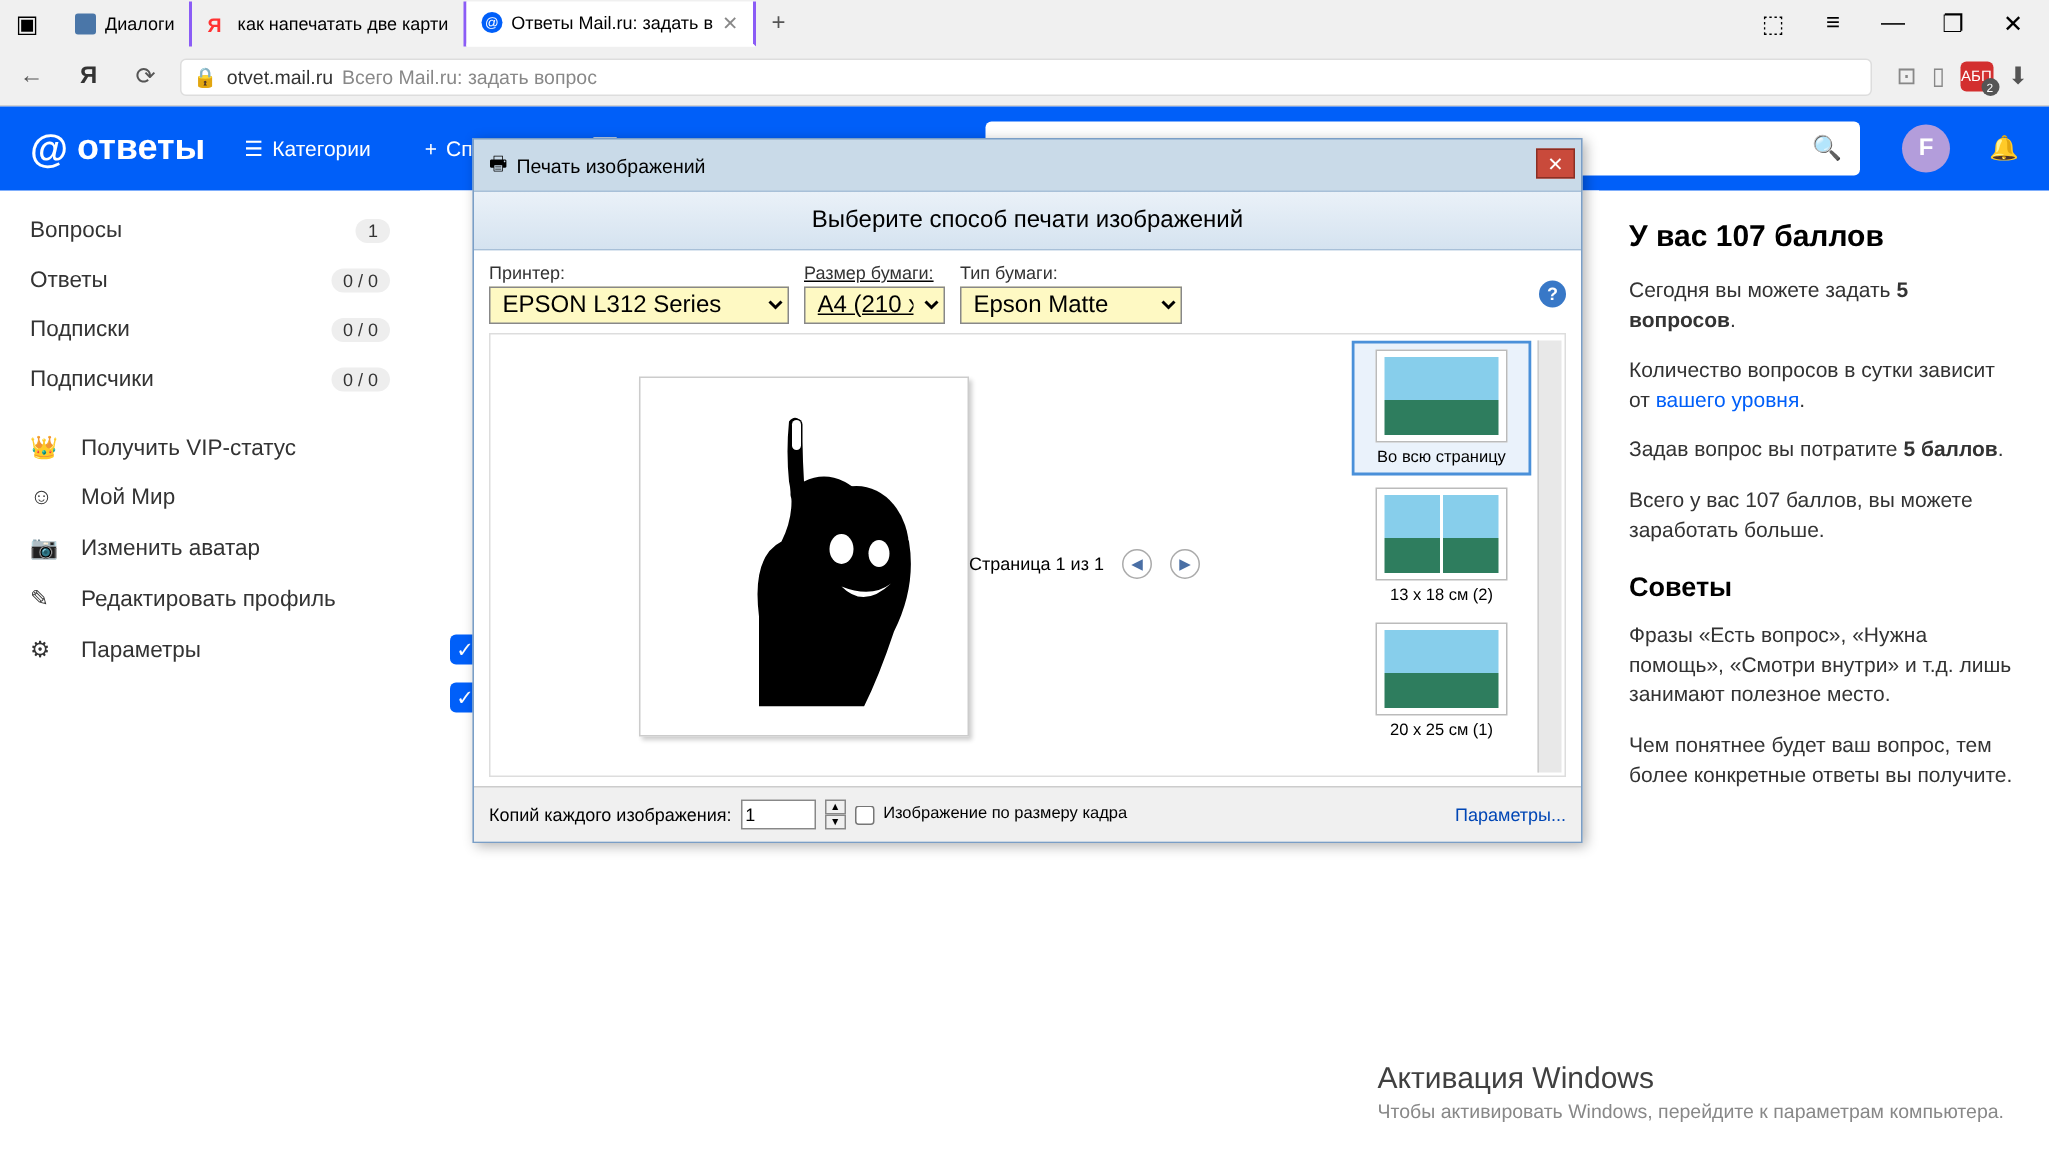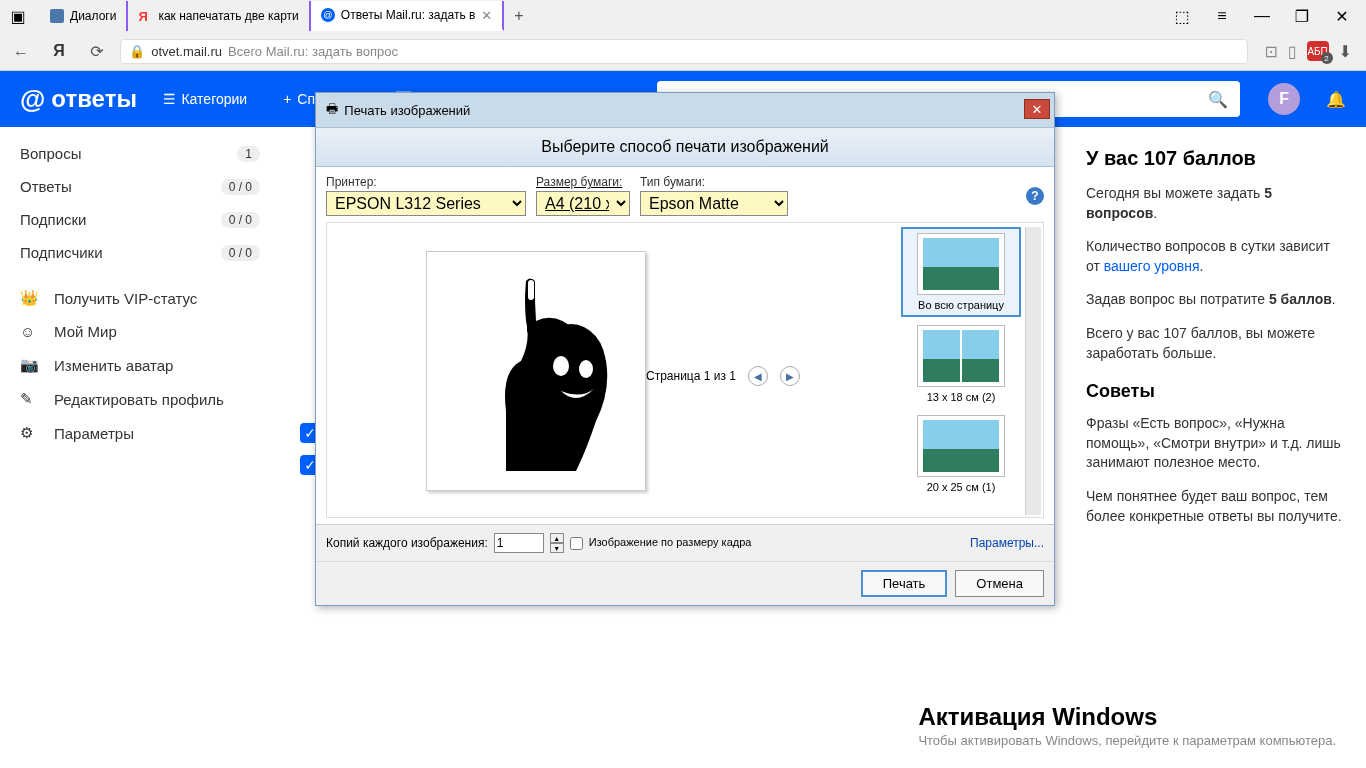"Печать" div.dialog-buttons { html: <div> <button>Печать</button> <button>Отмена</button> </div> -> none }
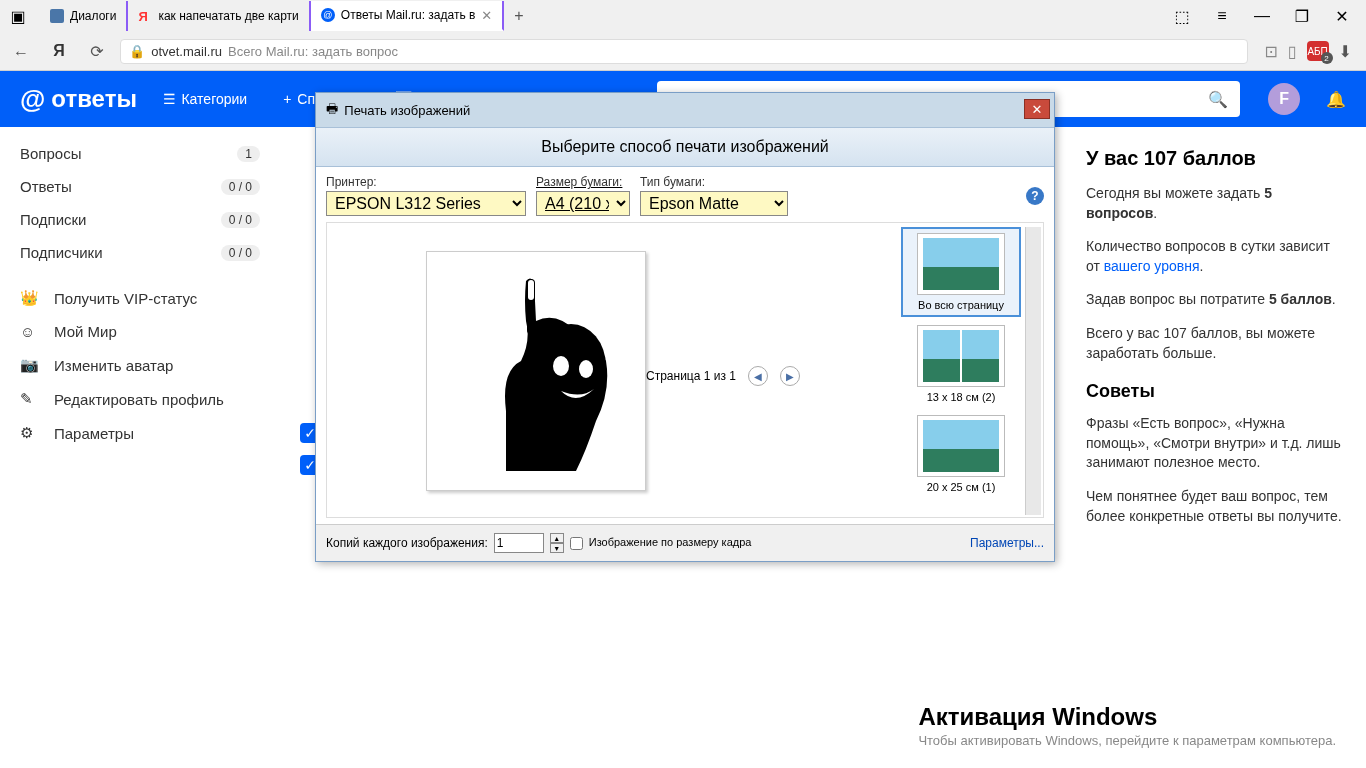"Активация Windows" .watermark .title { color: #000000 -> #404040; font-size: 24px -> 20px; font-weight: bold -> none }
